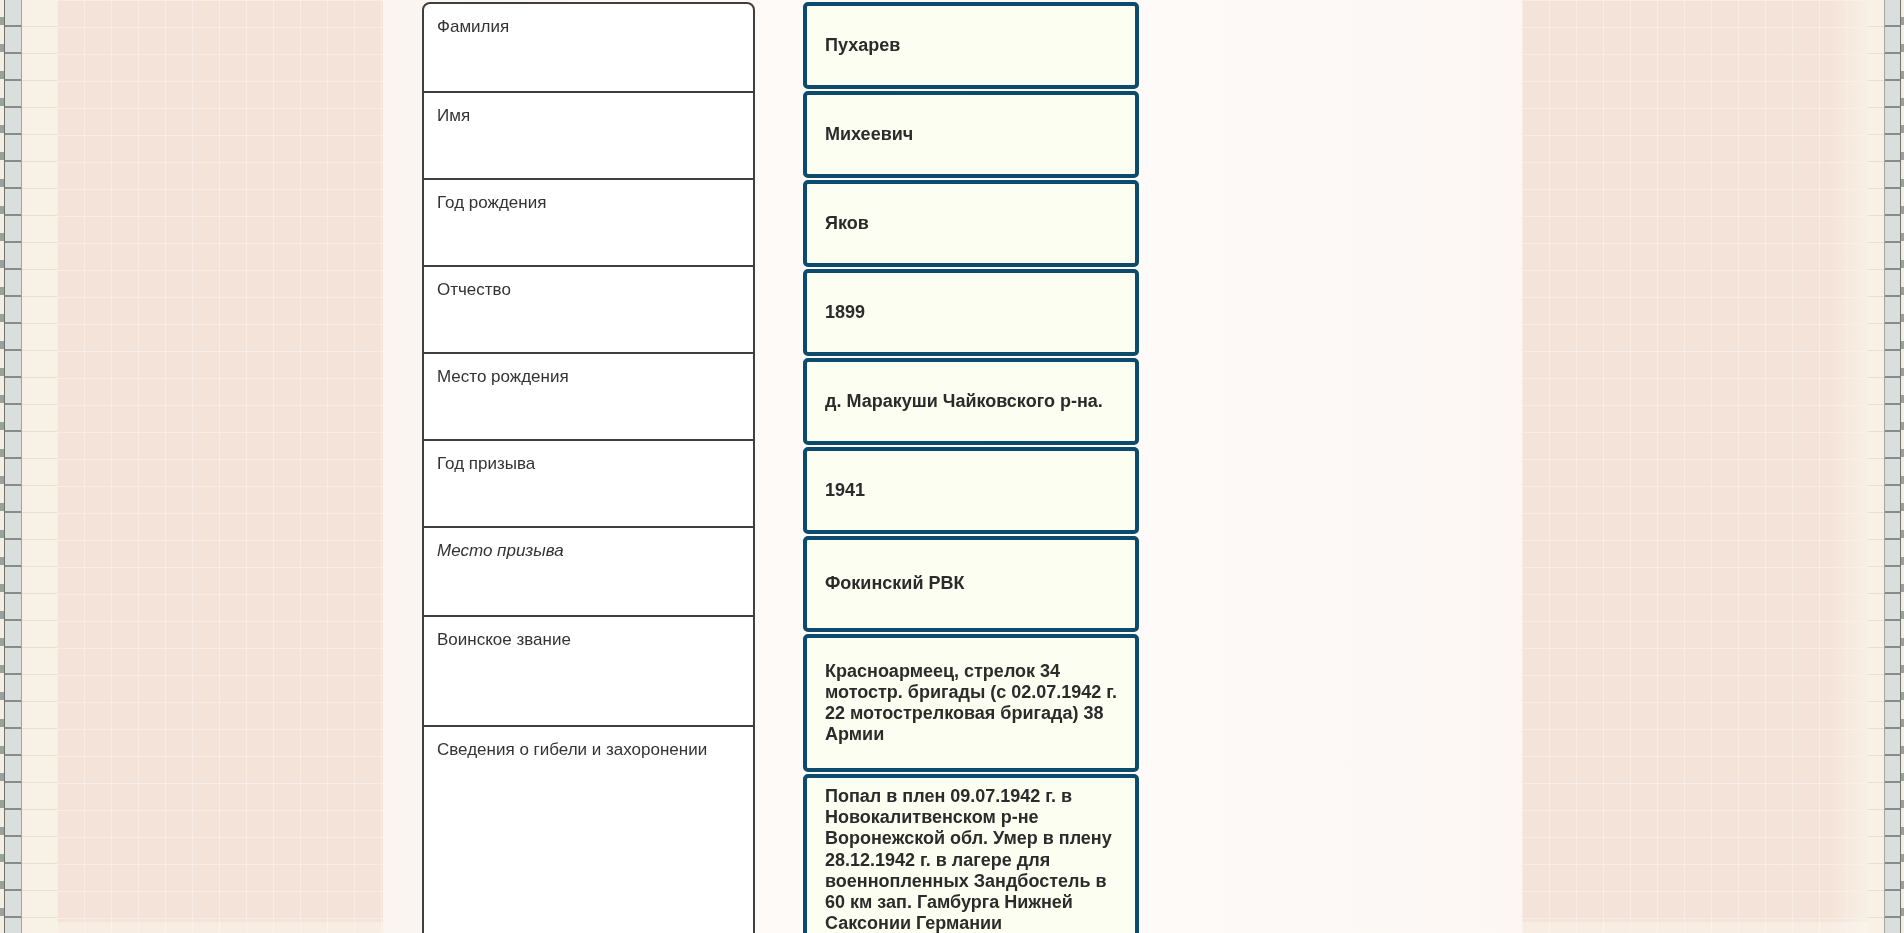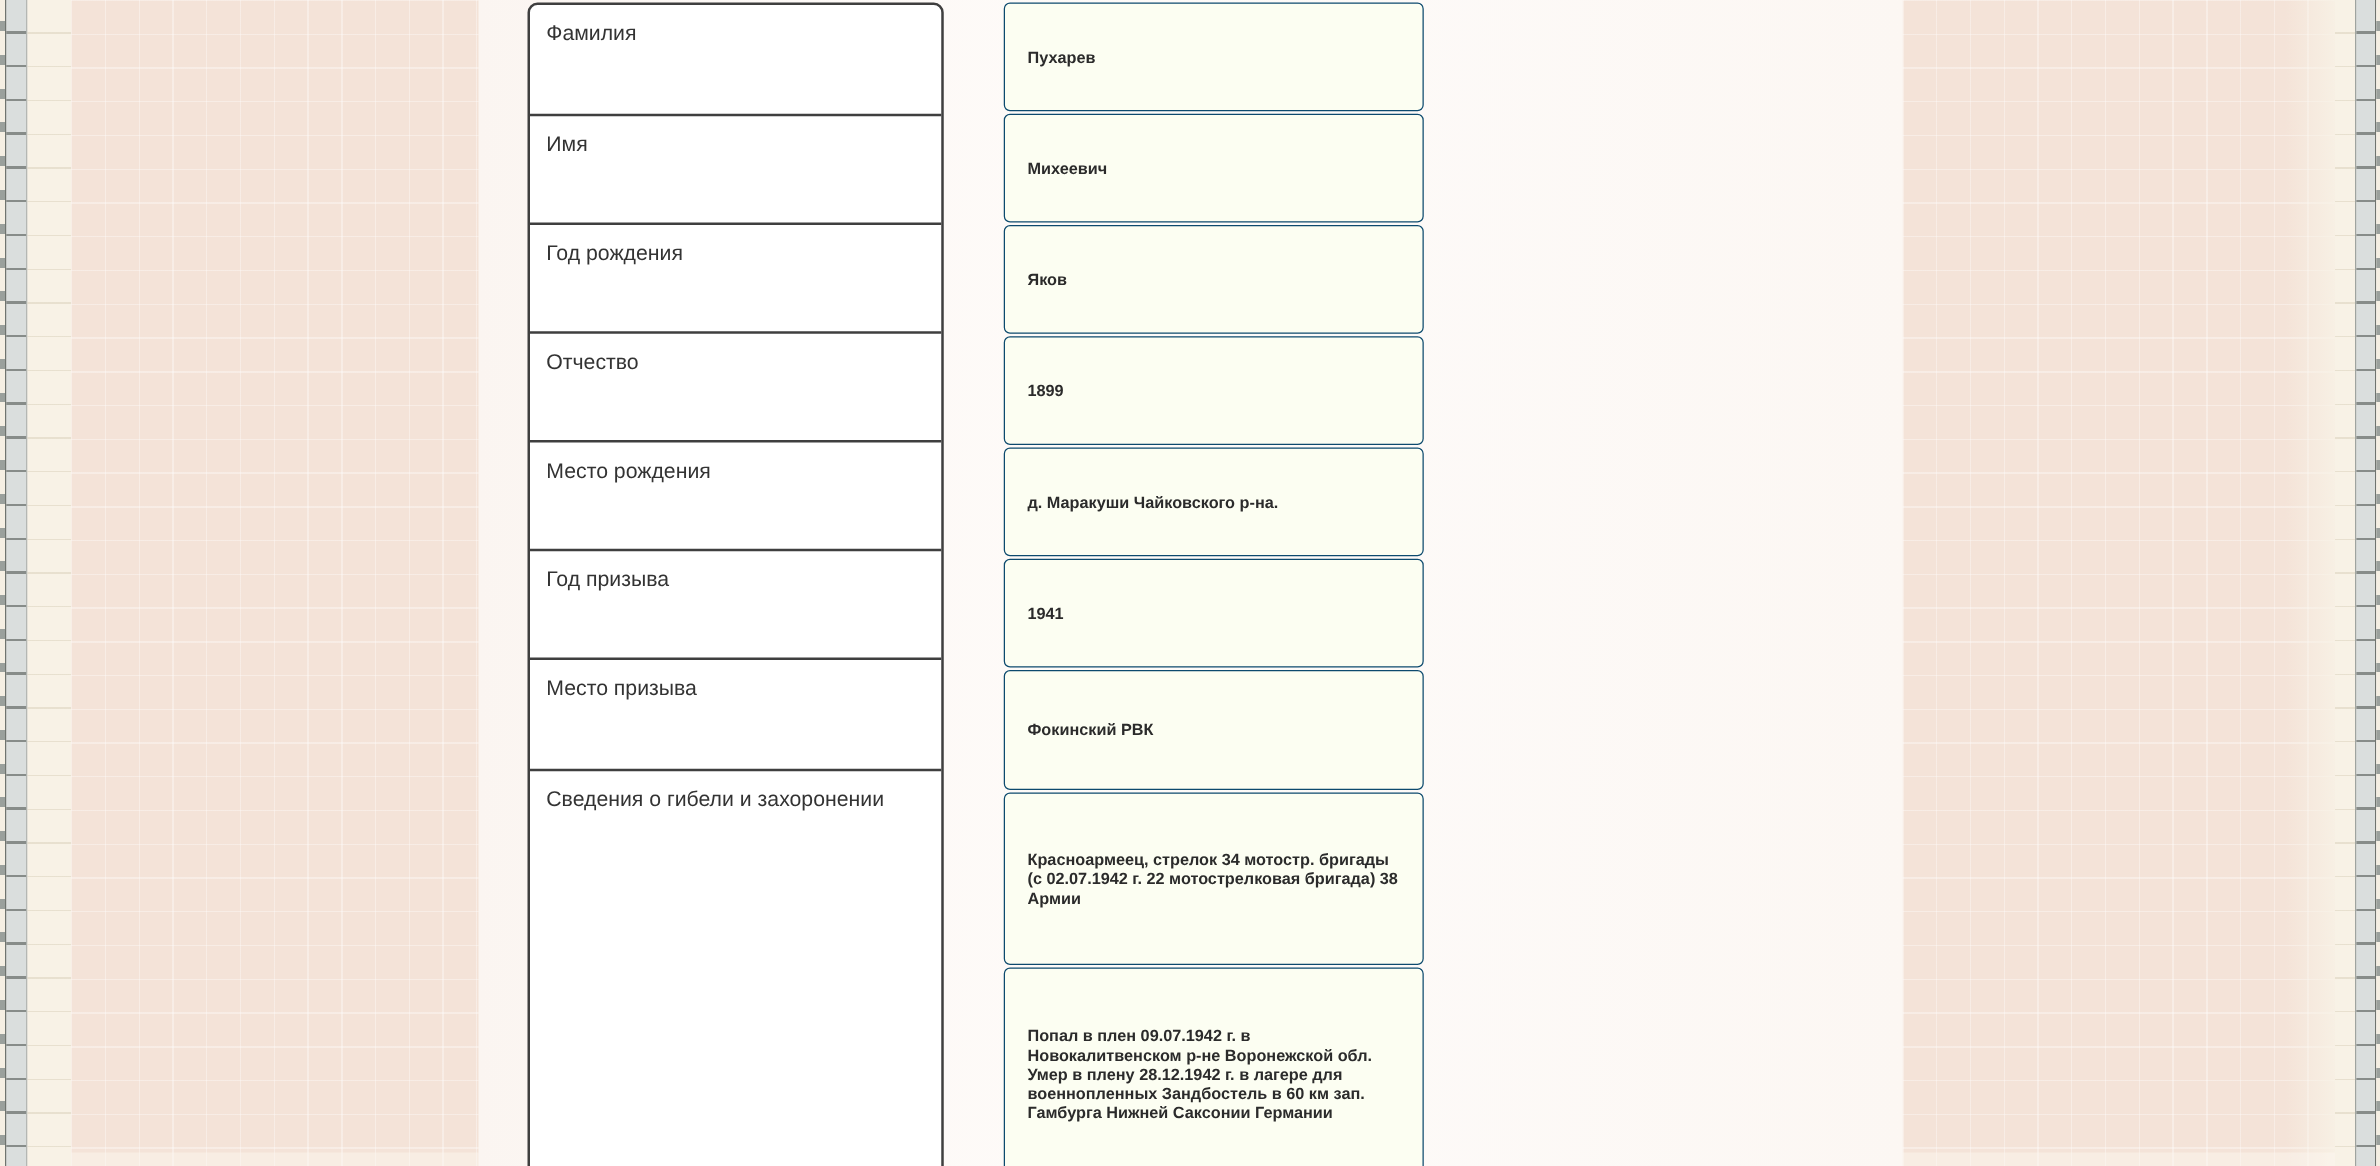"Пухарев" .value-cell { border: 1px solid #0c4a6e -> 4px solid #0c4a6e; font-size: 13px -> 18px }
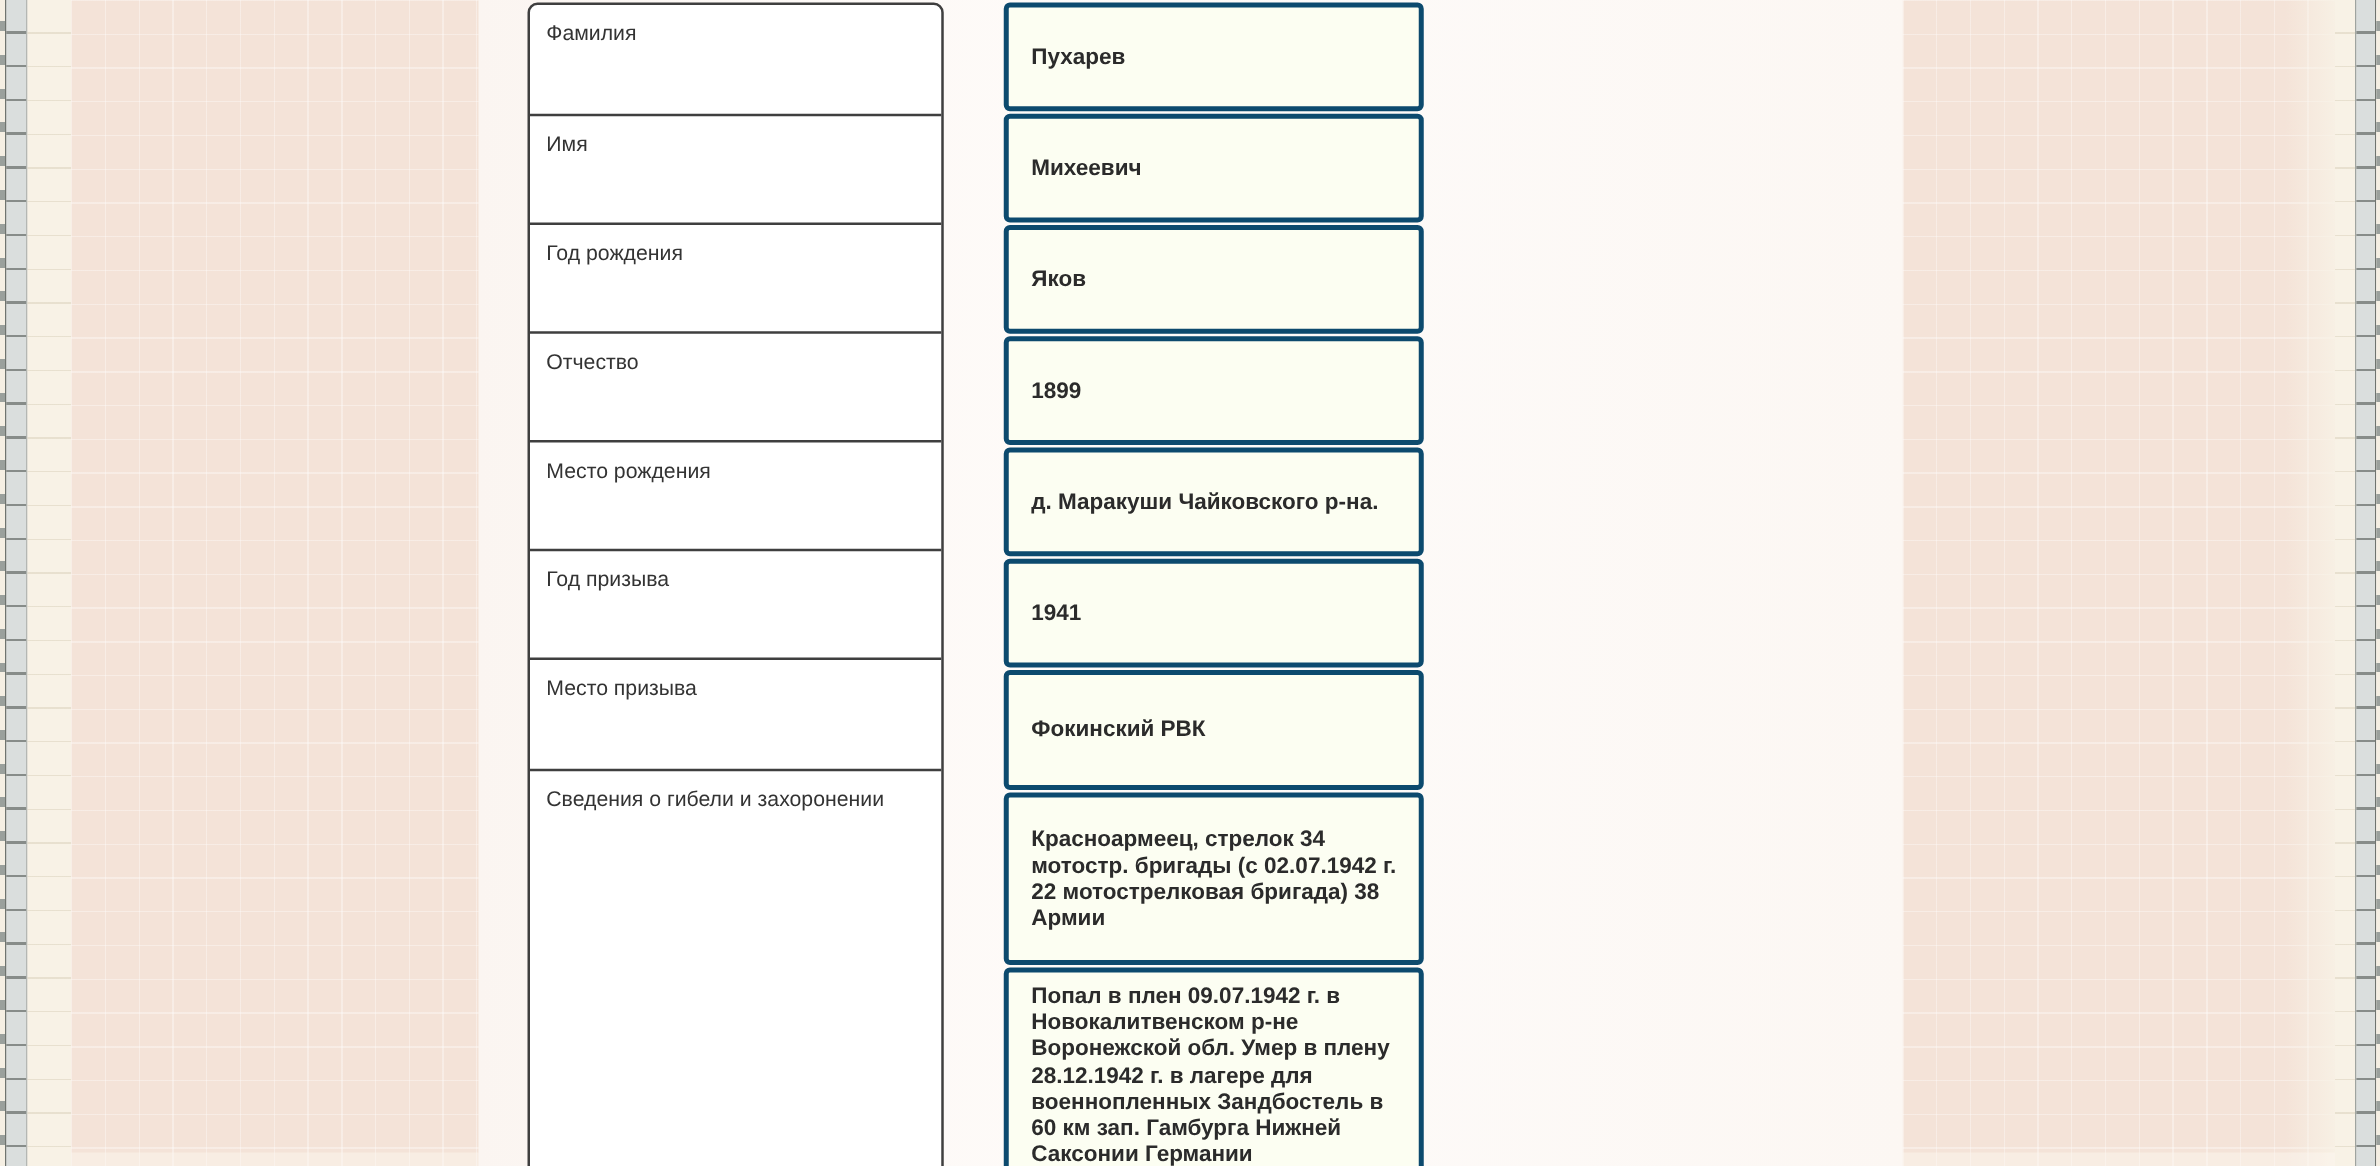"Место призыва" .label-row:nth-child(7) { font-style: none -> italic }
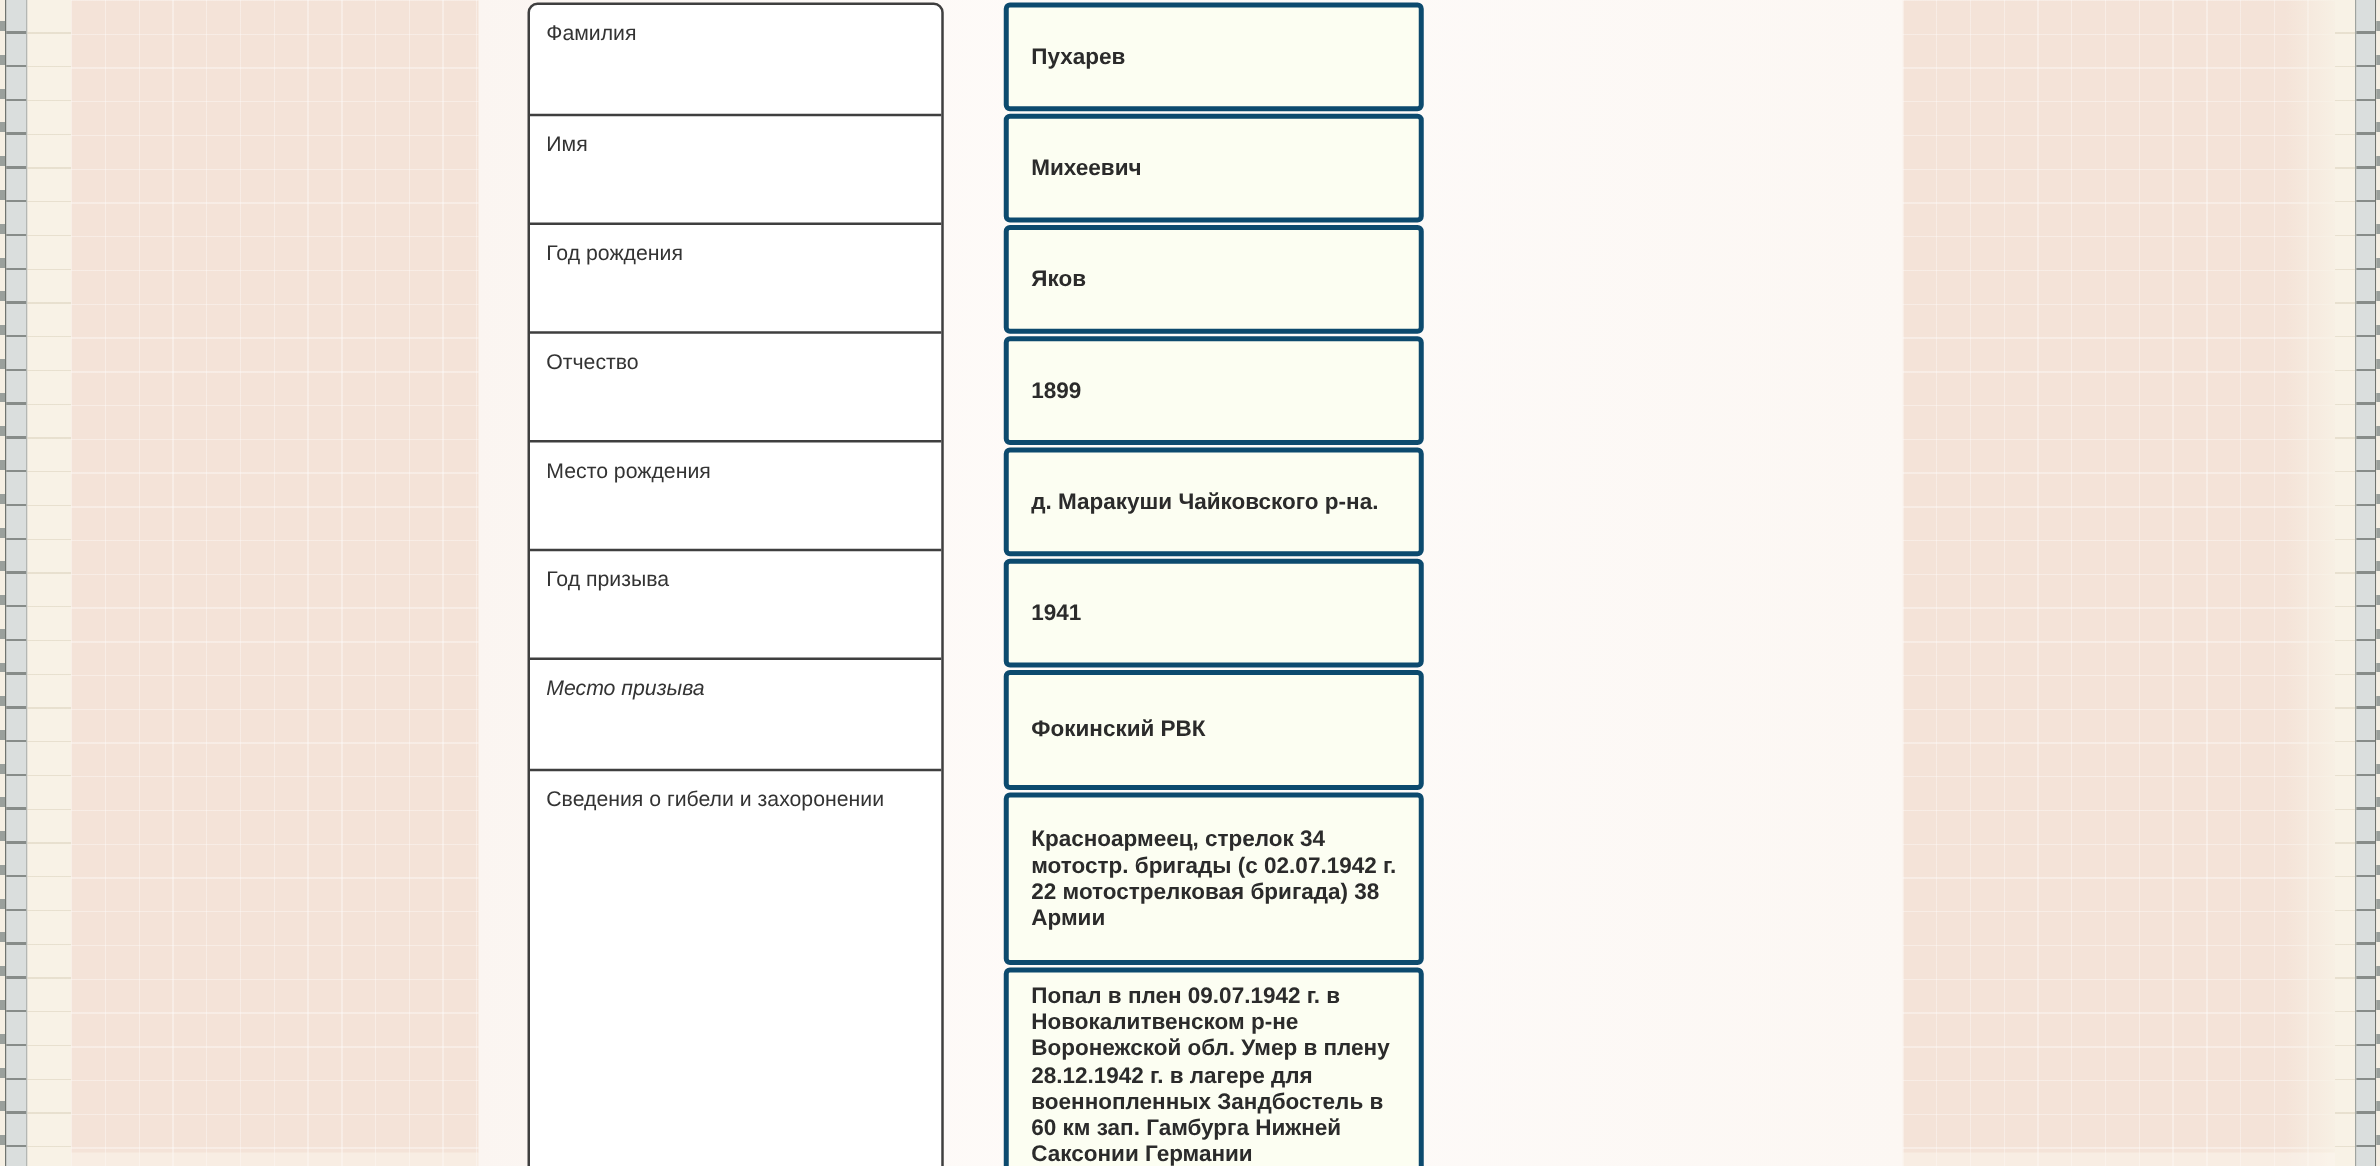"Воинское звание" div.label-row { html: none -> <div>Воинское звание</div> }
